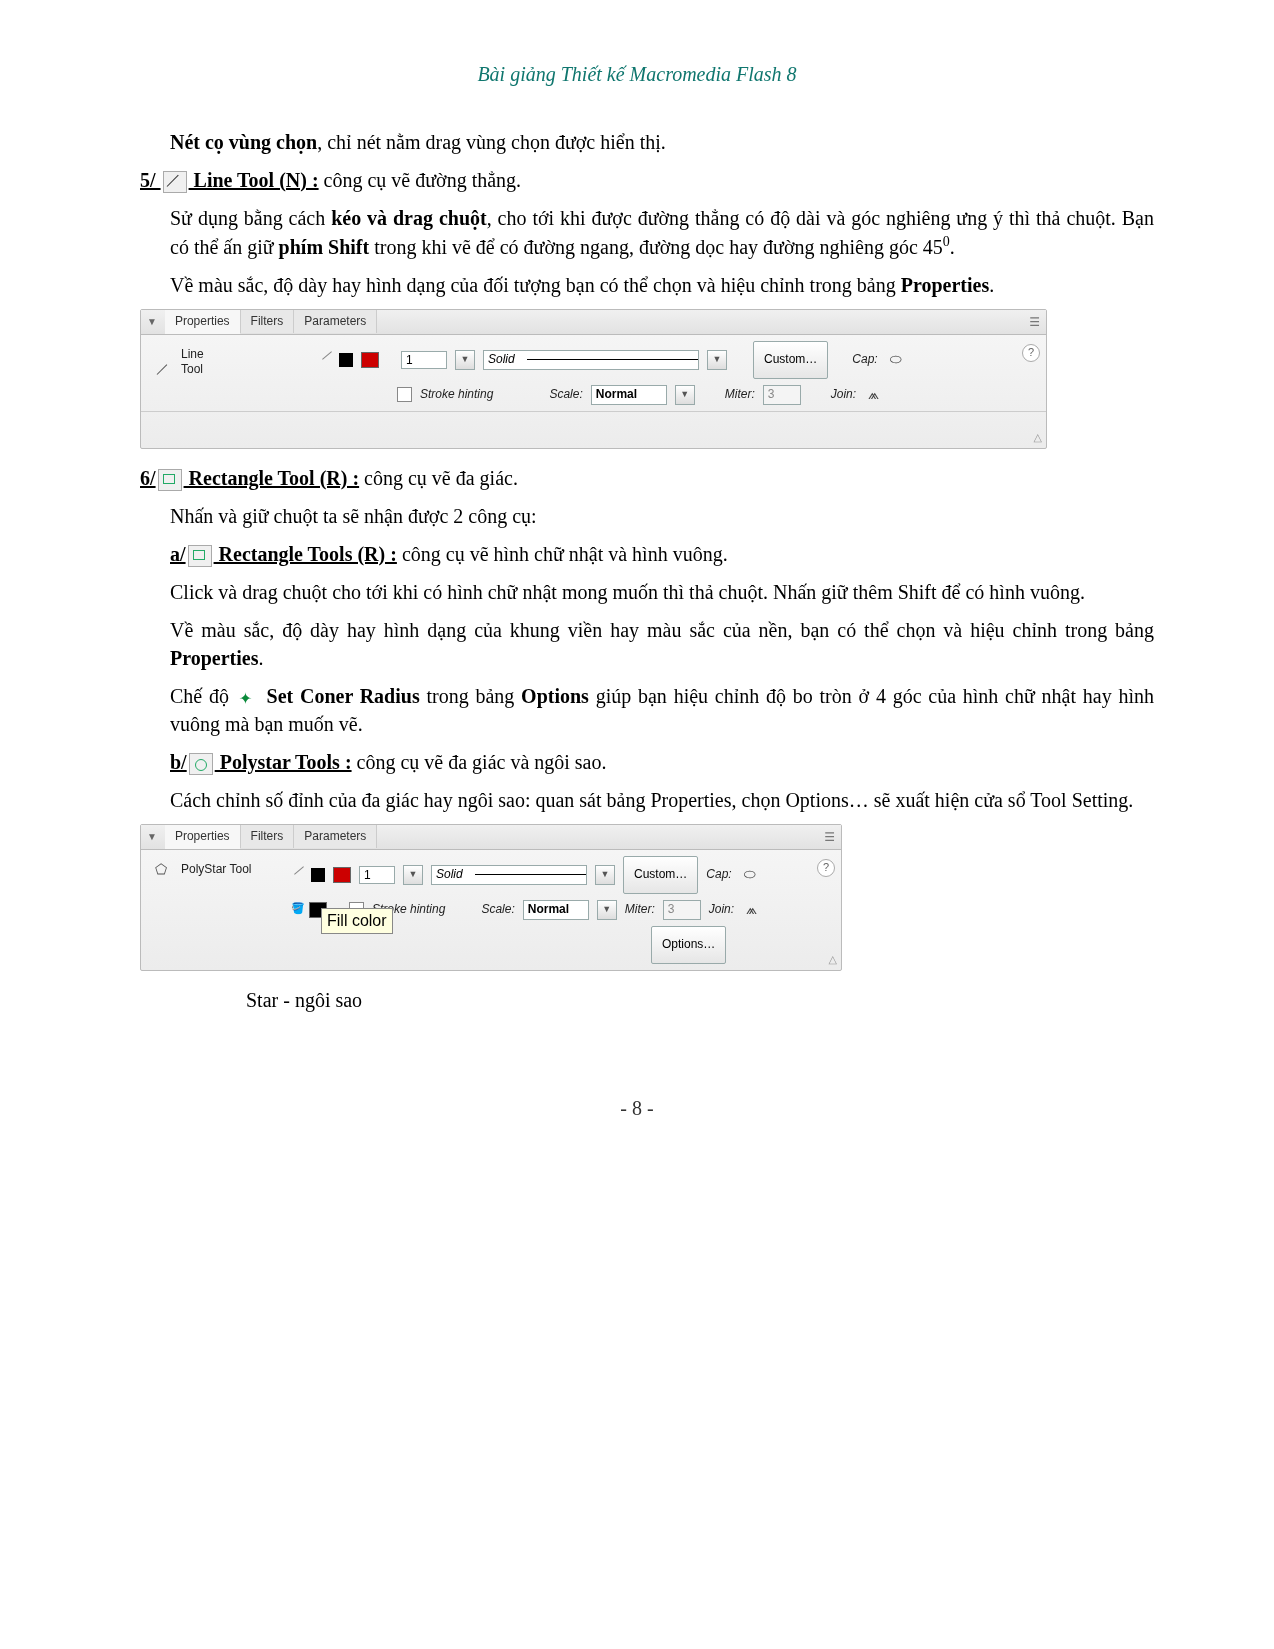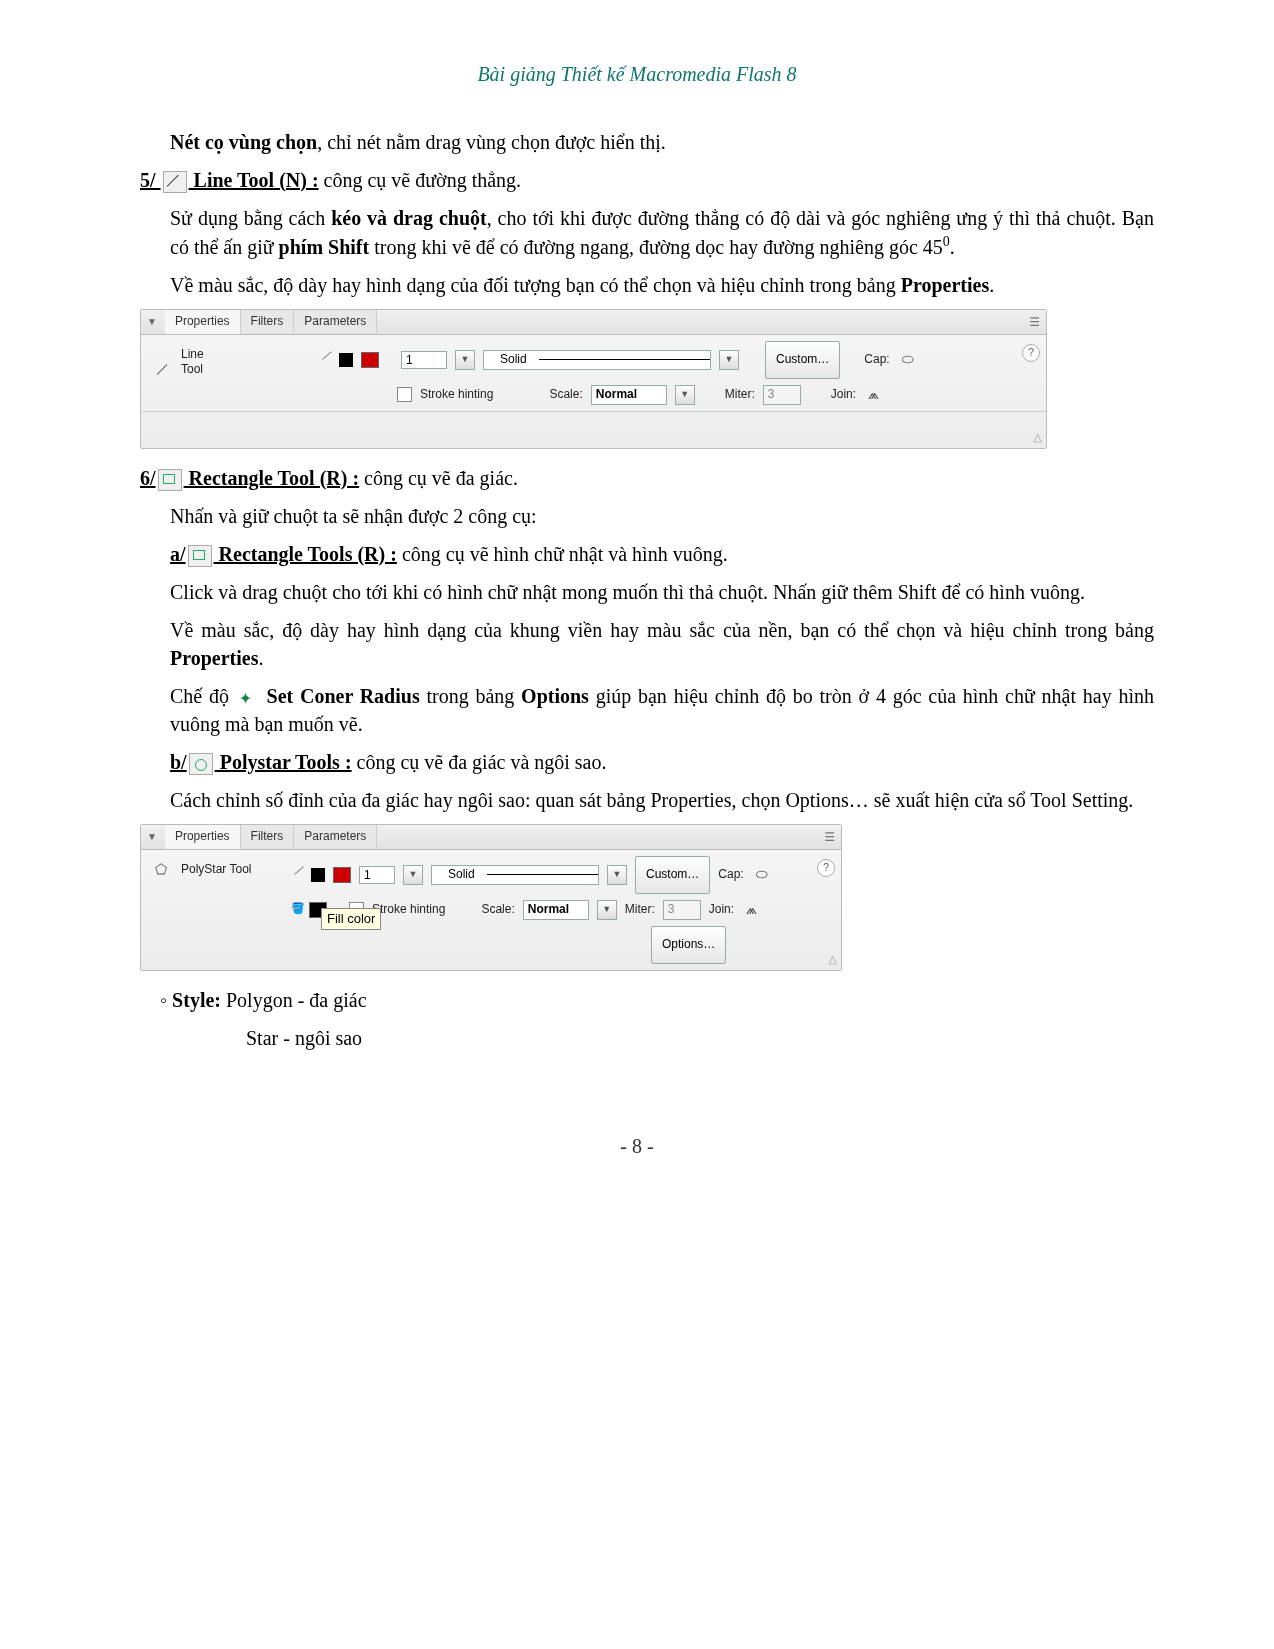"Solid" .strokestyle { font-style: none -> italic; padding-left: 16px -> 4px }
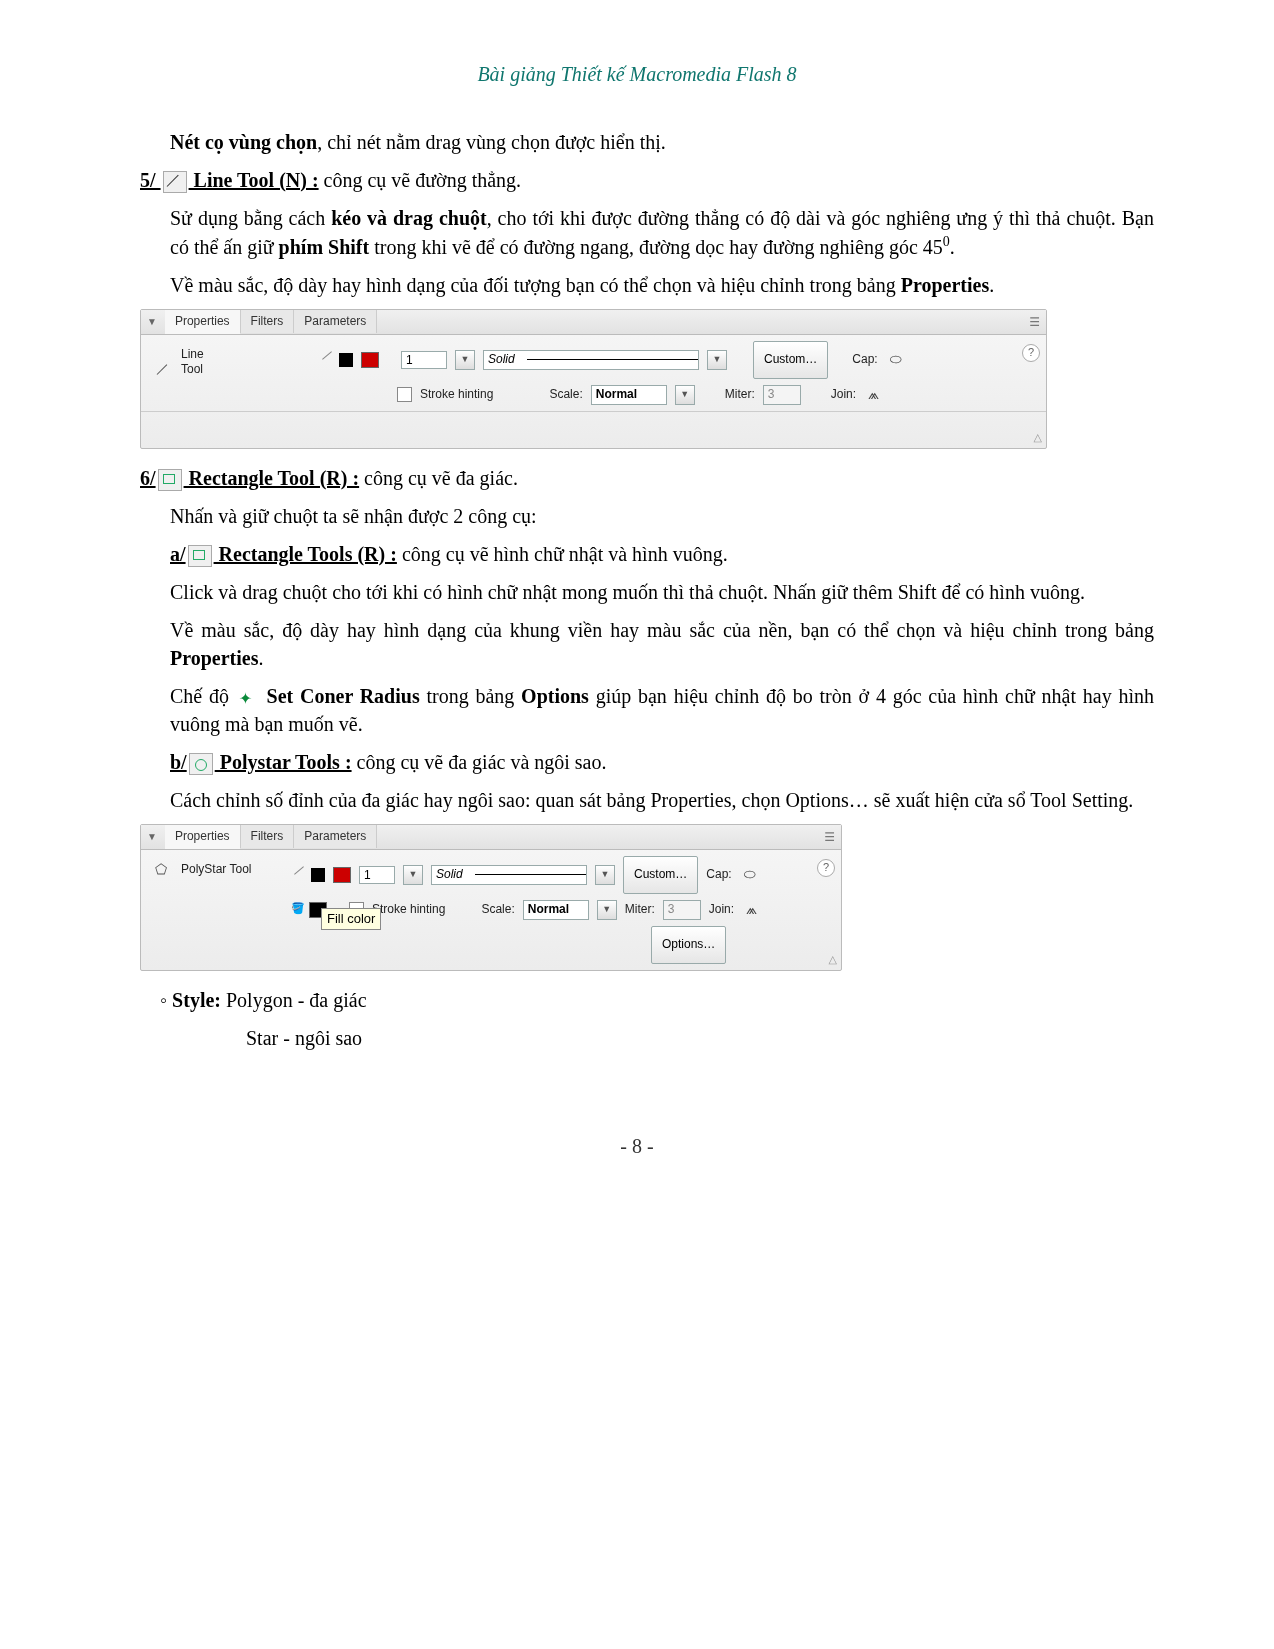"Cap:" .lbl { font-style: none -> italic }
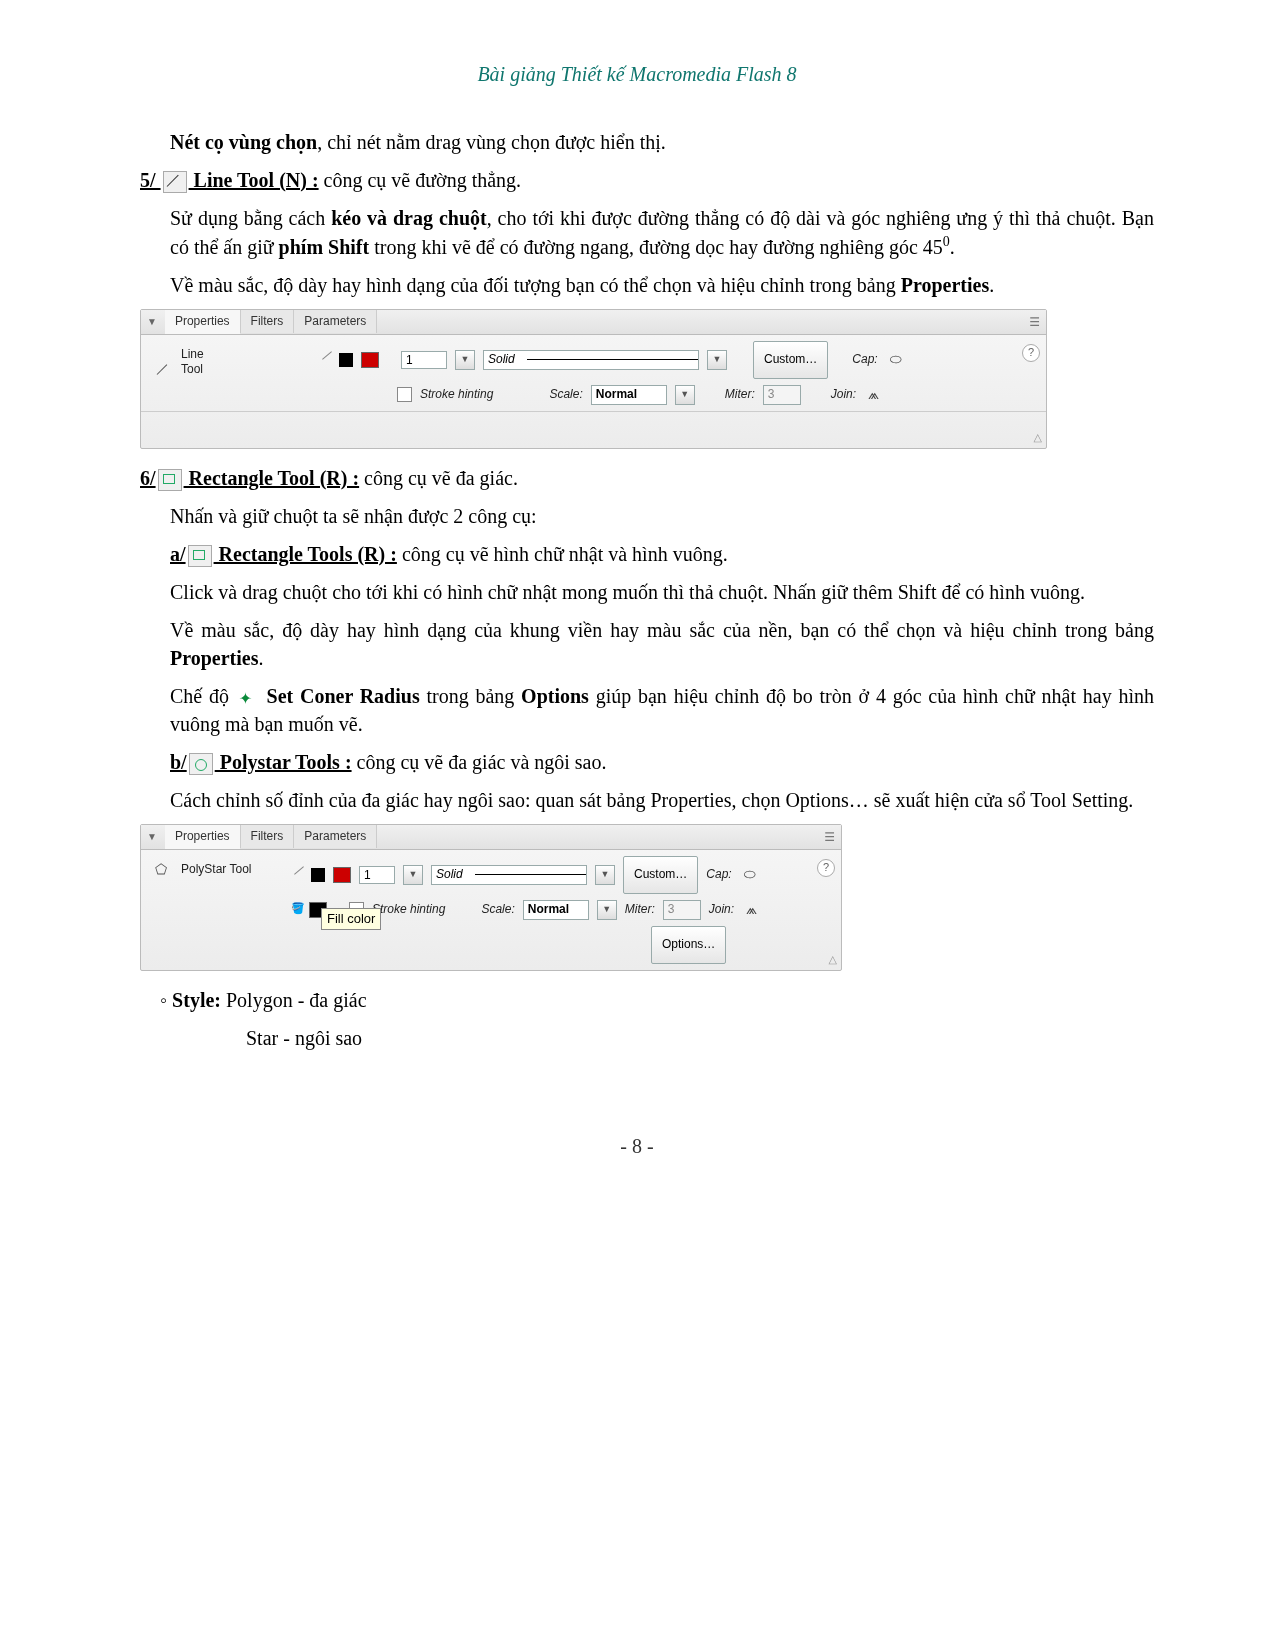"Fill color" .tooltip { font-size: 13px -> 16px }
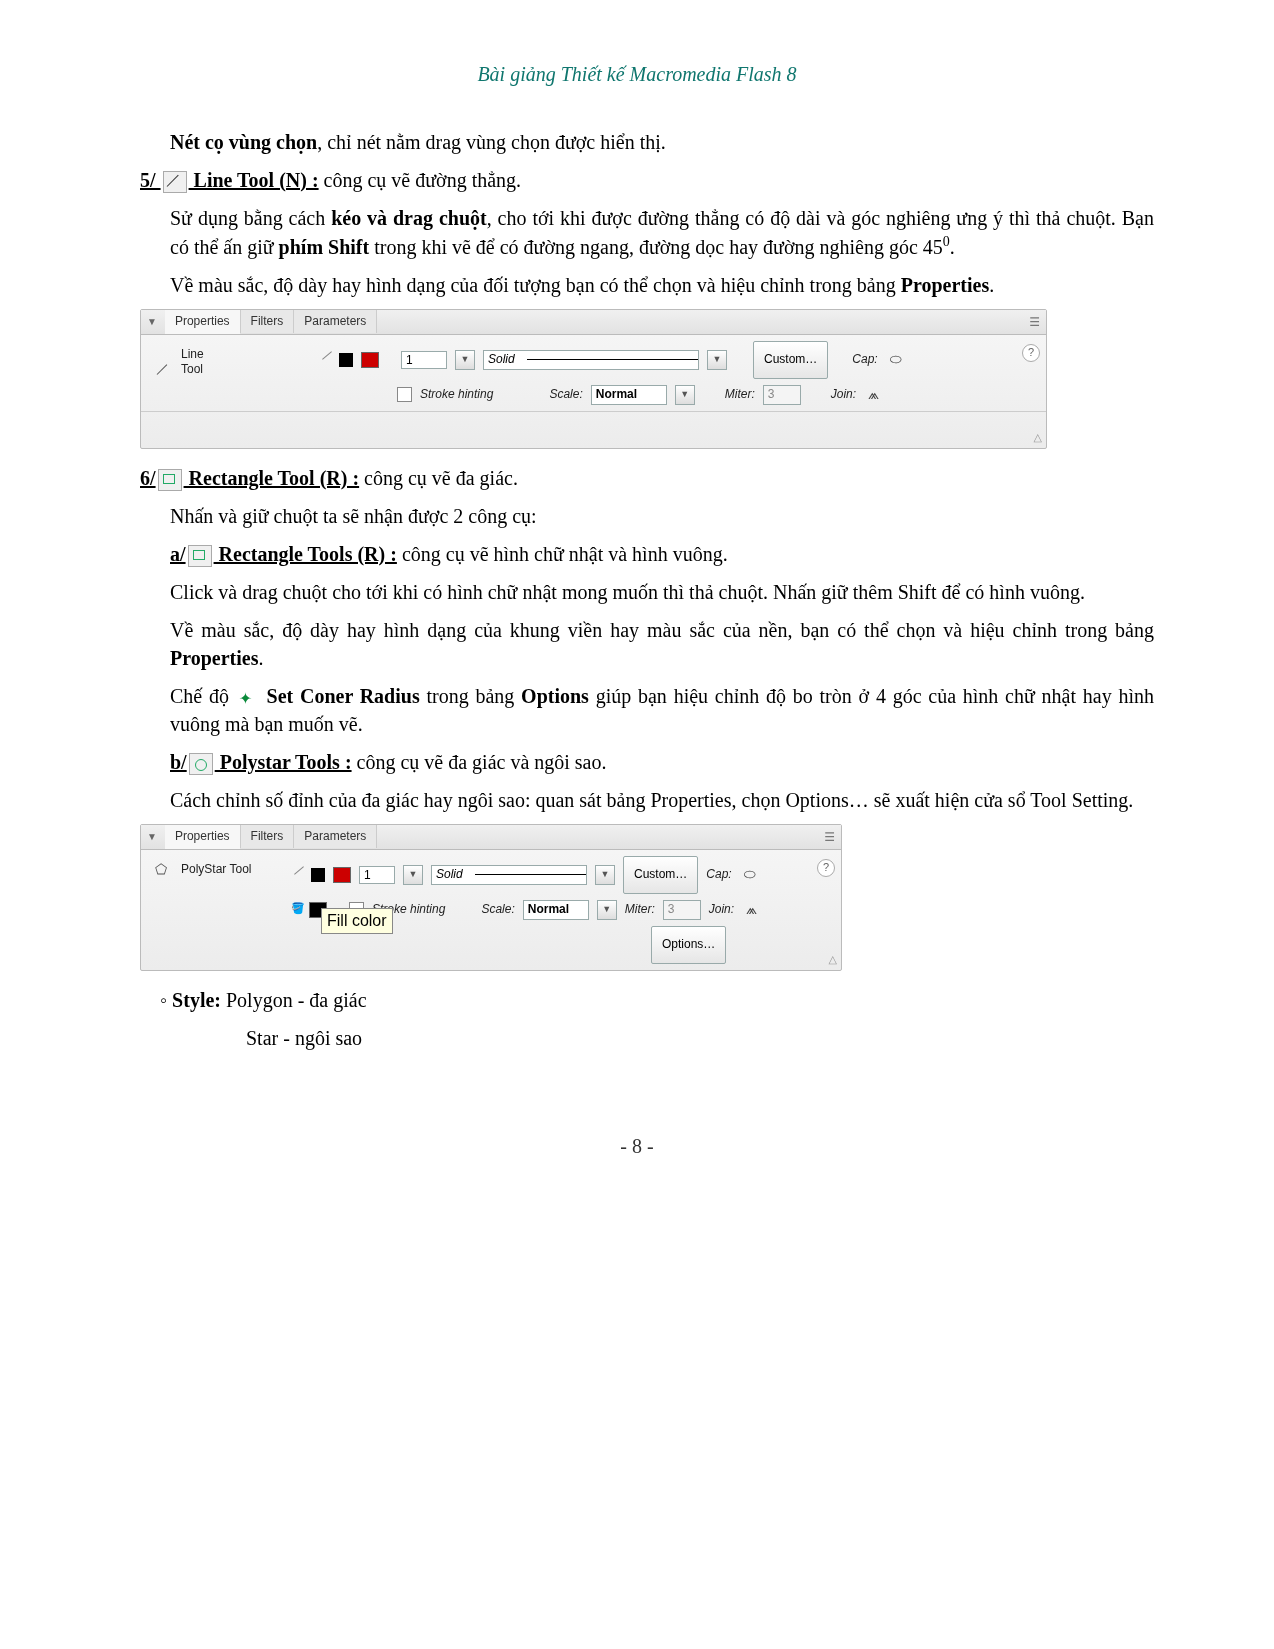"◦ Style: Polygon - đa" p.para { html: <p> <span>◦ </span><b>Style:</b><span> Polygon - đa giác</span> </p> -> none }
